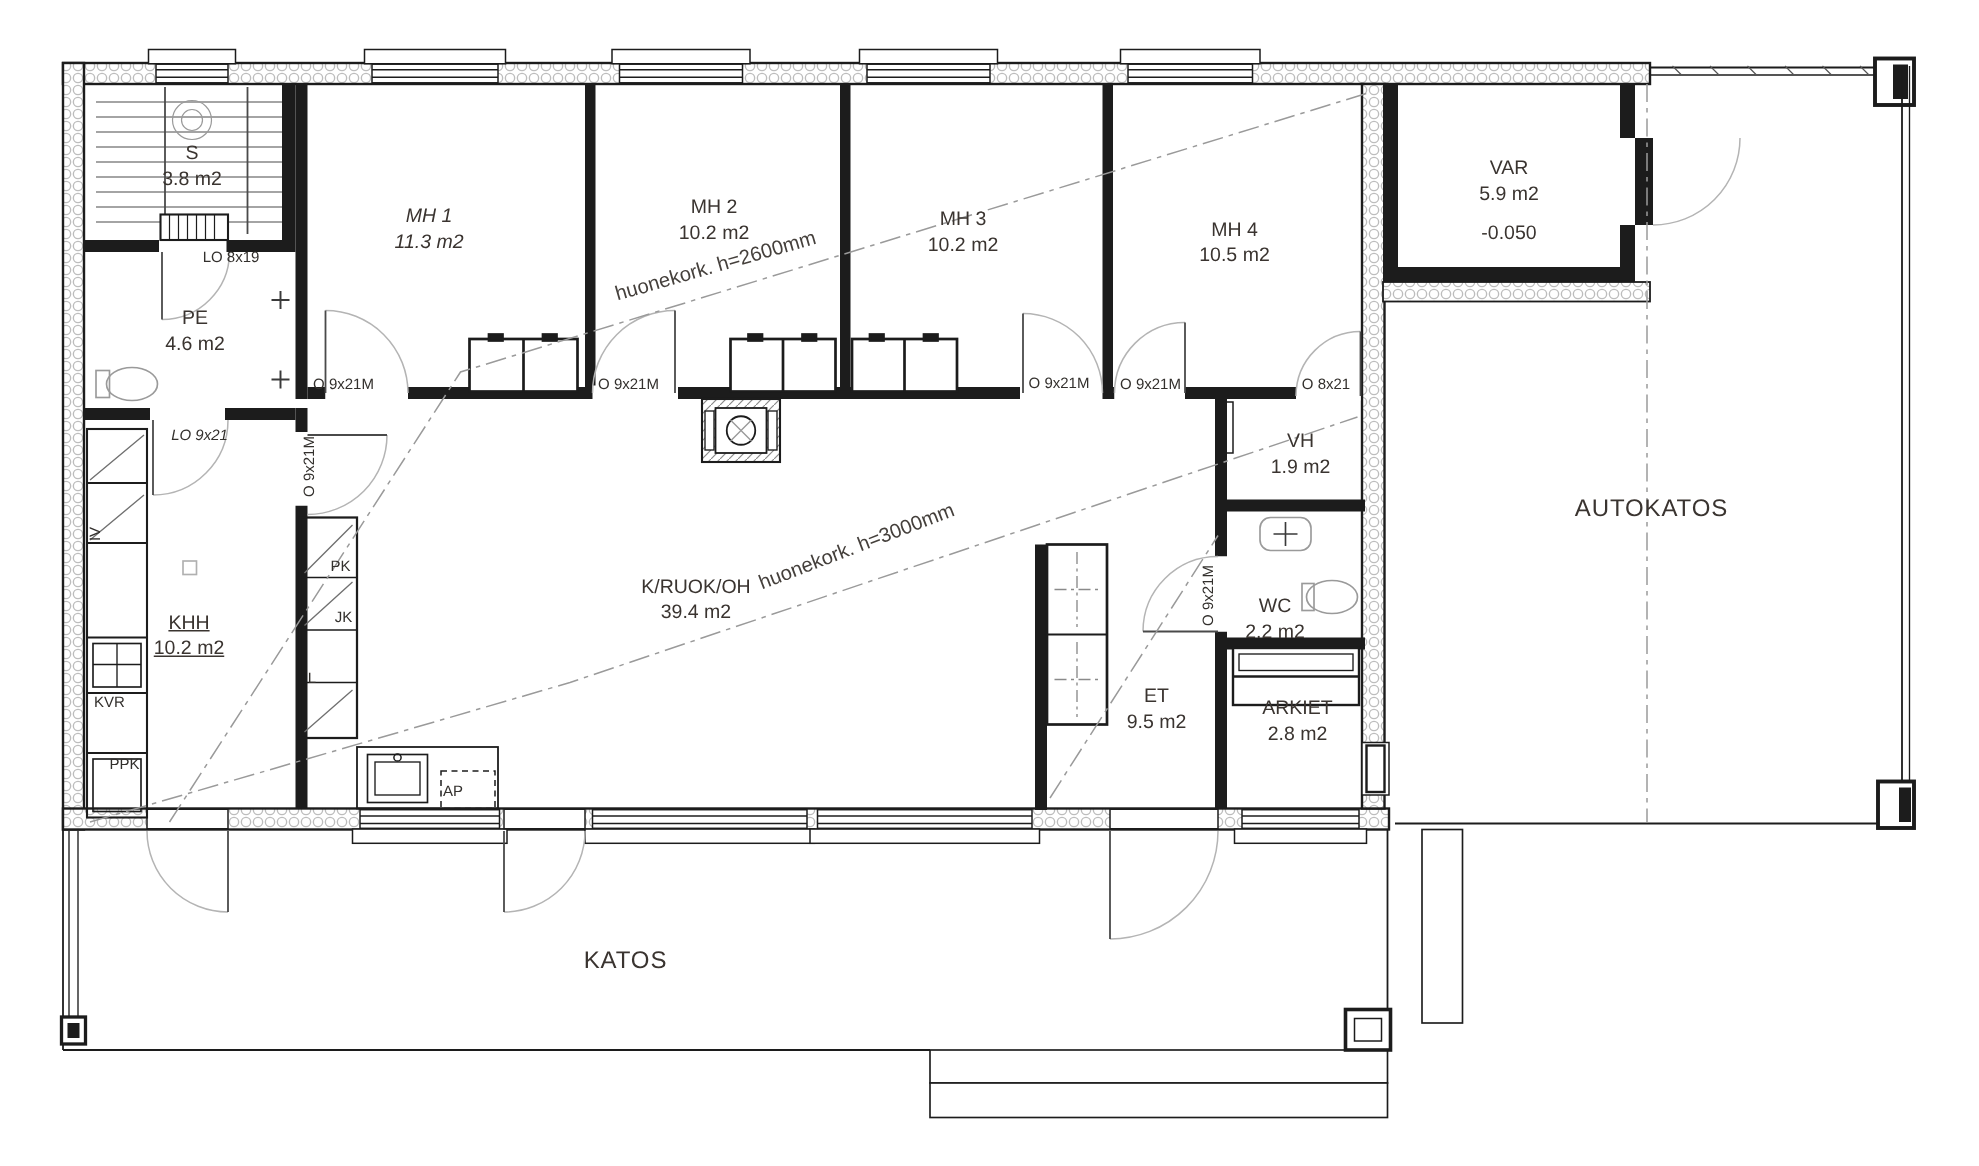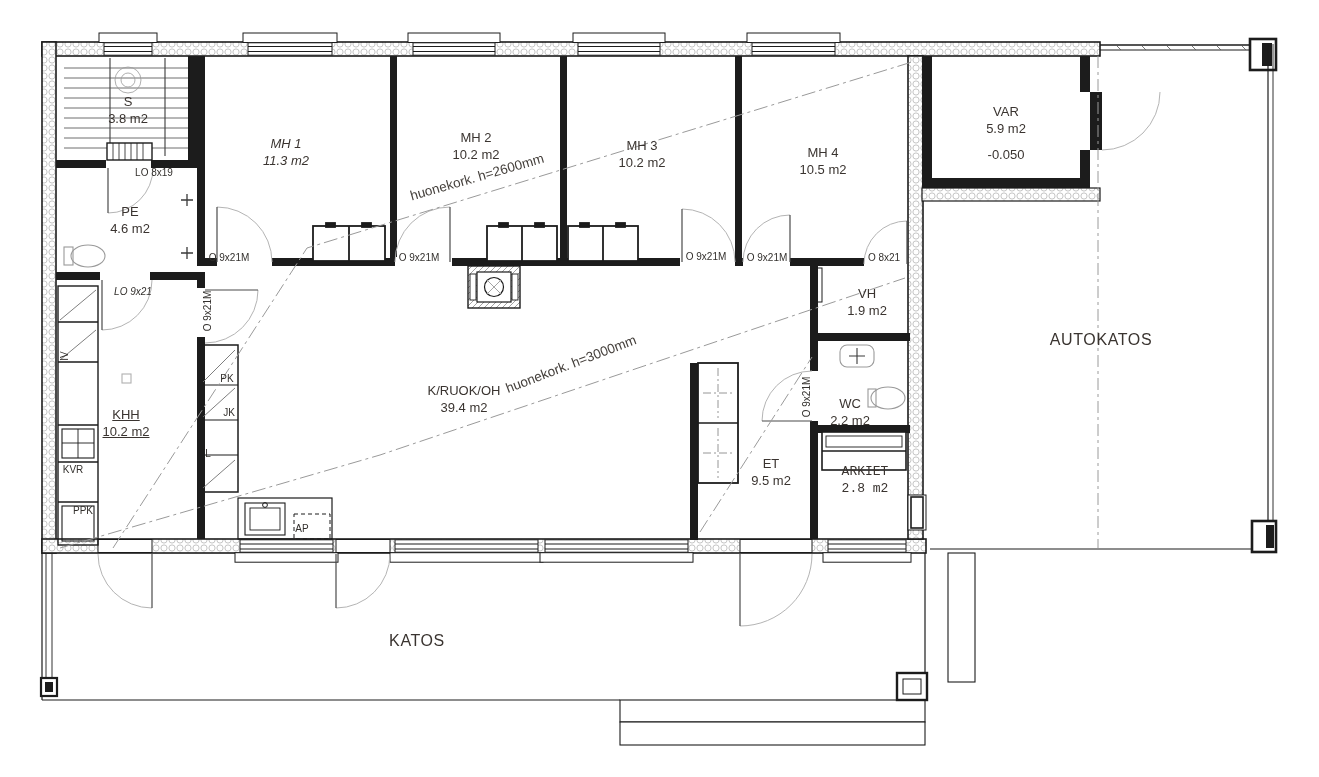"ARKIET" div.lbl { font-family: Liberation Mono, monospace -> none }
